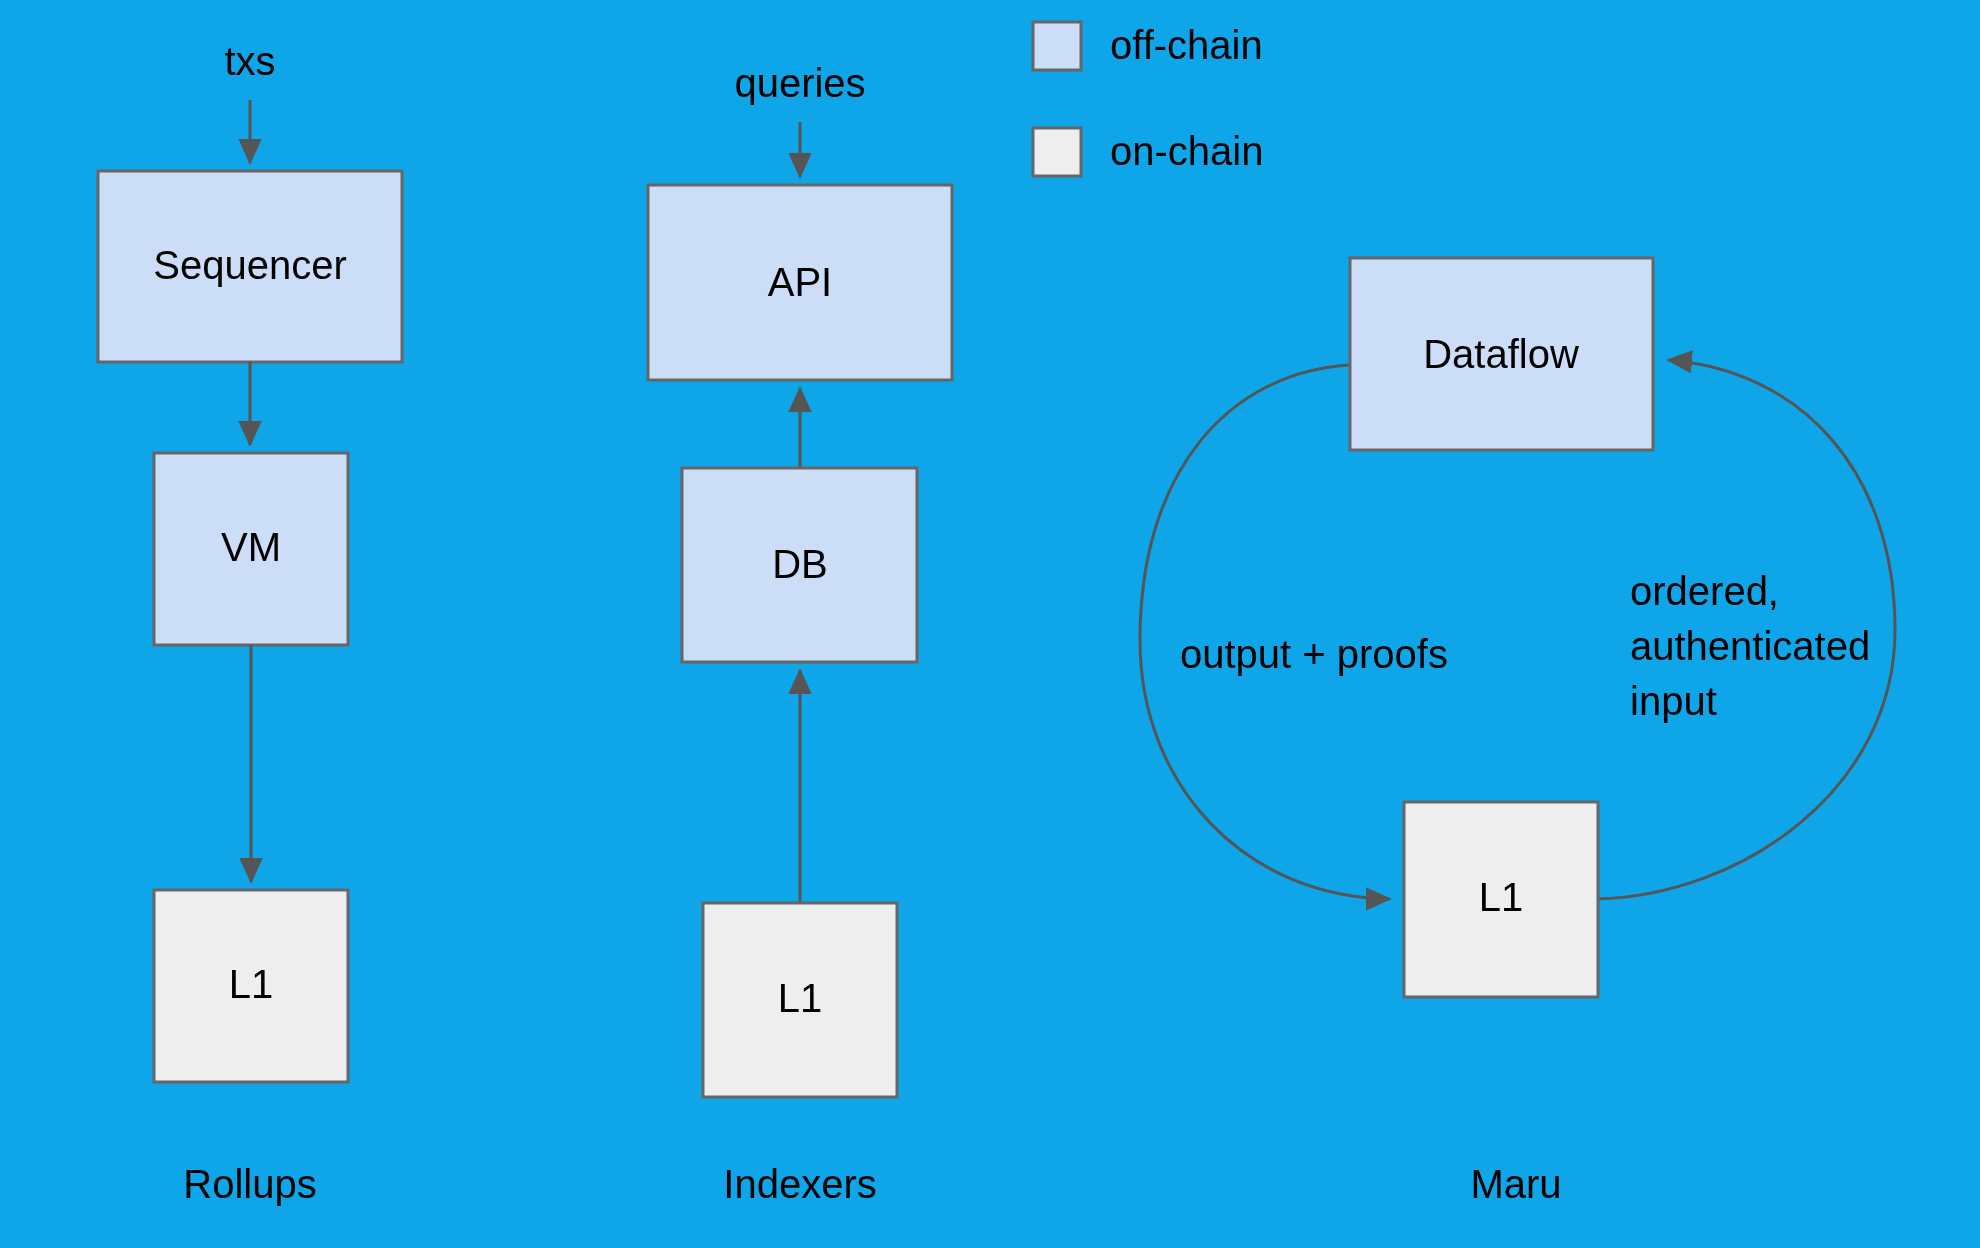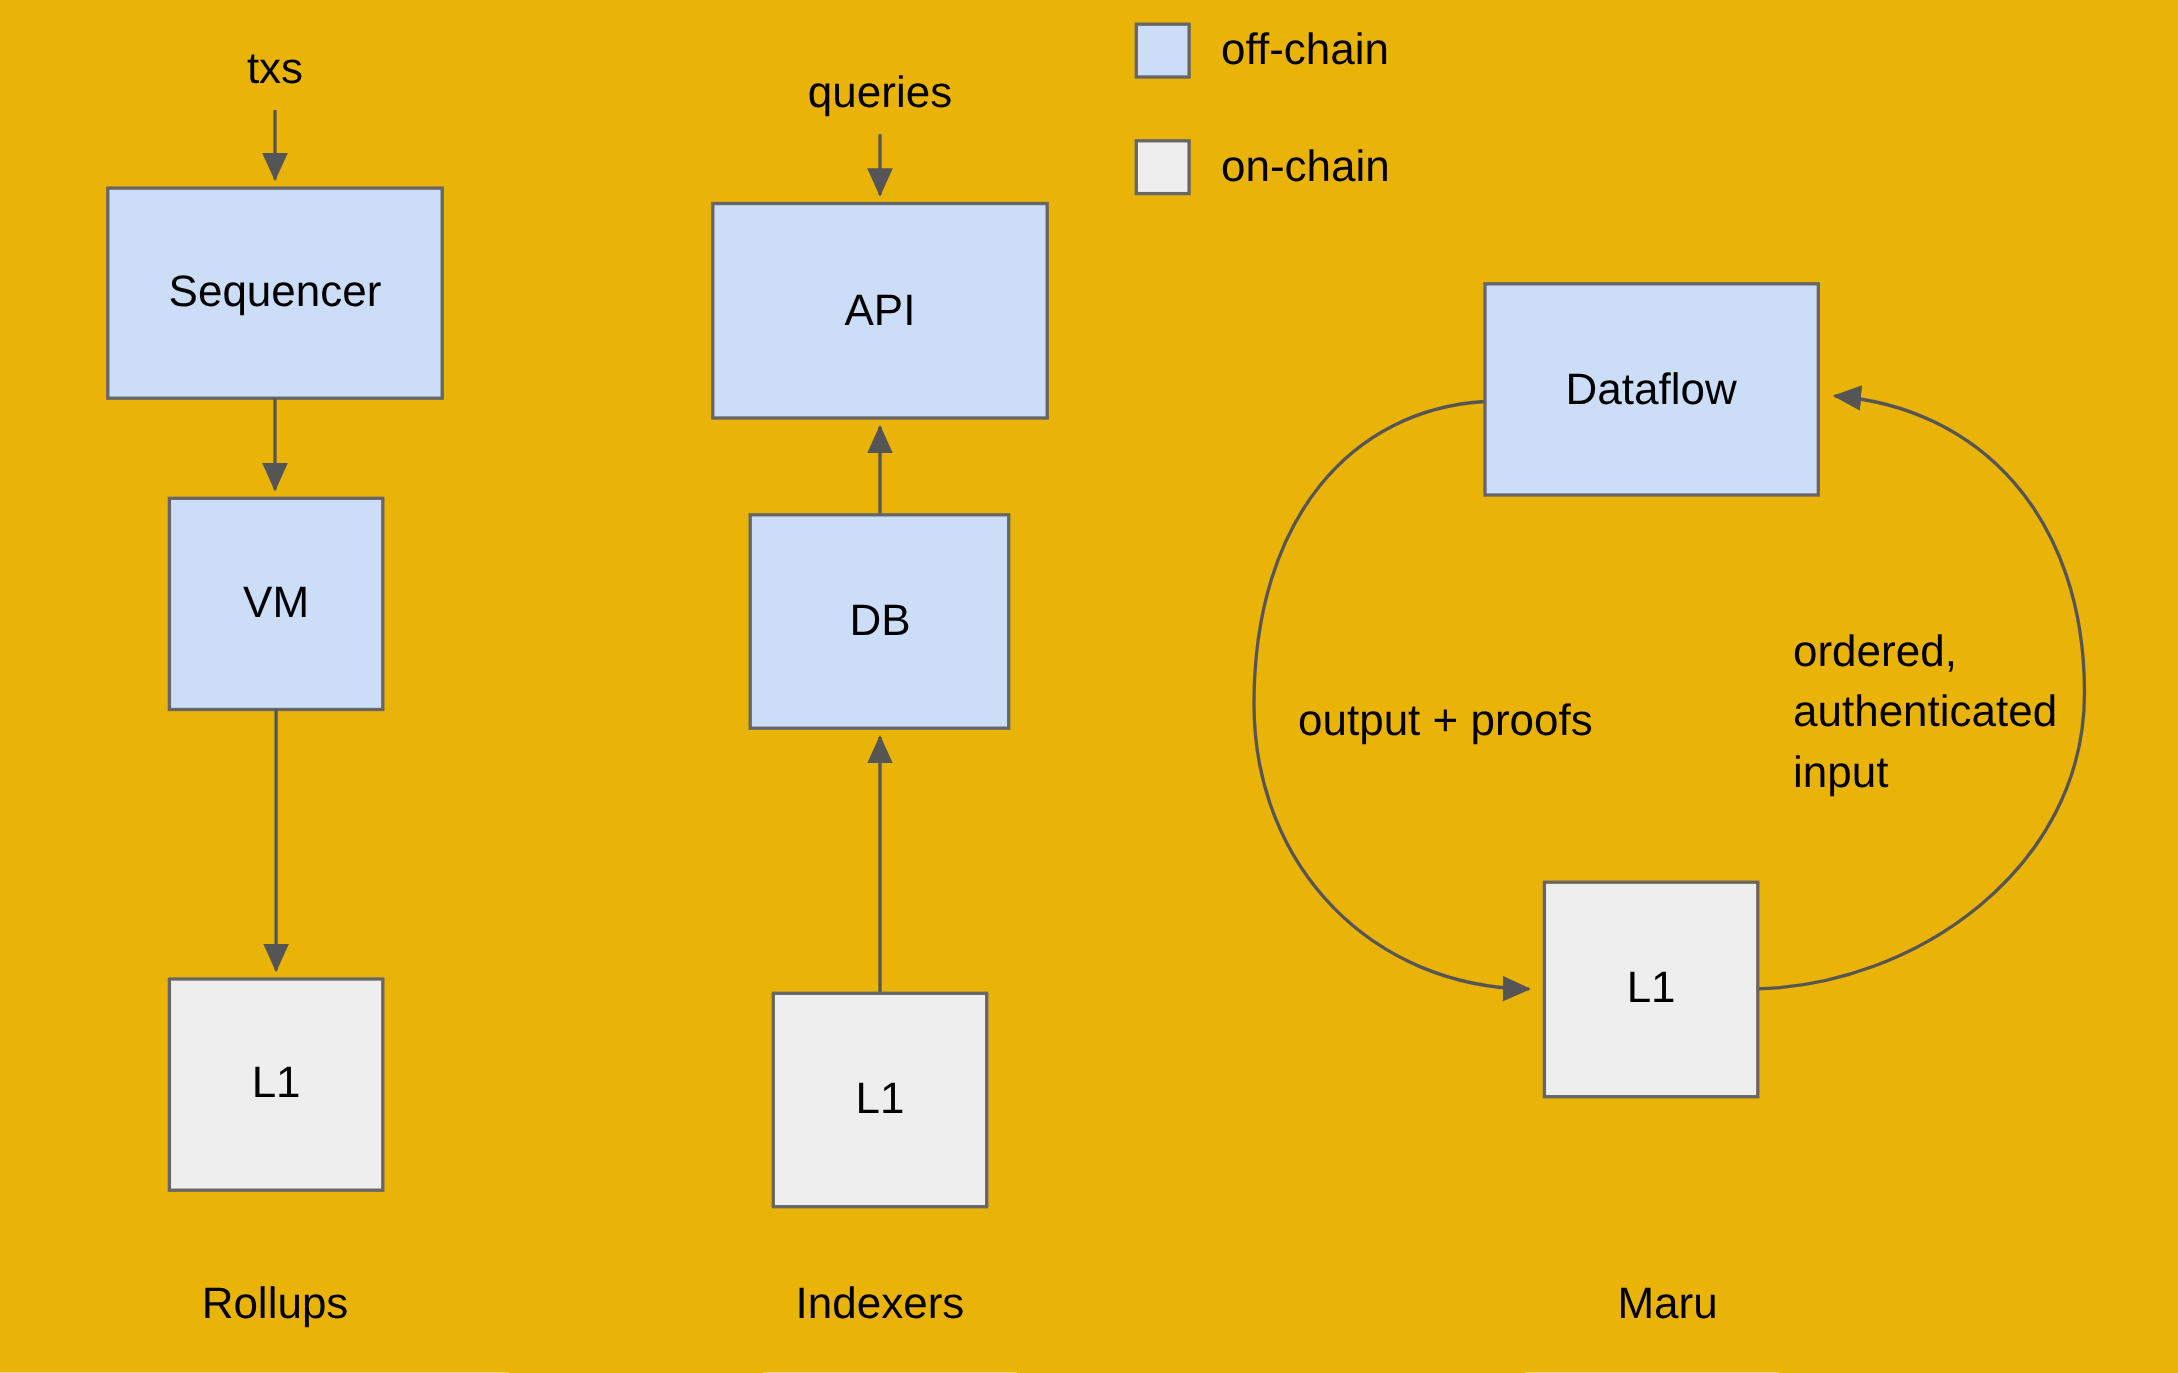"txs" #canvas { background: #eab308 -> #0ea5e9 }
